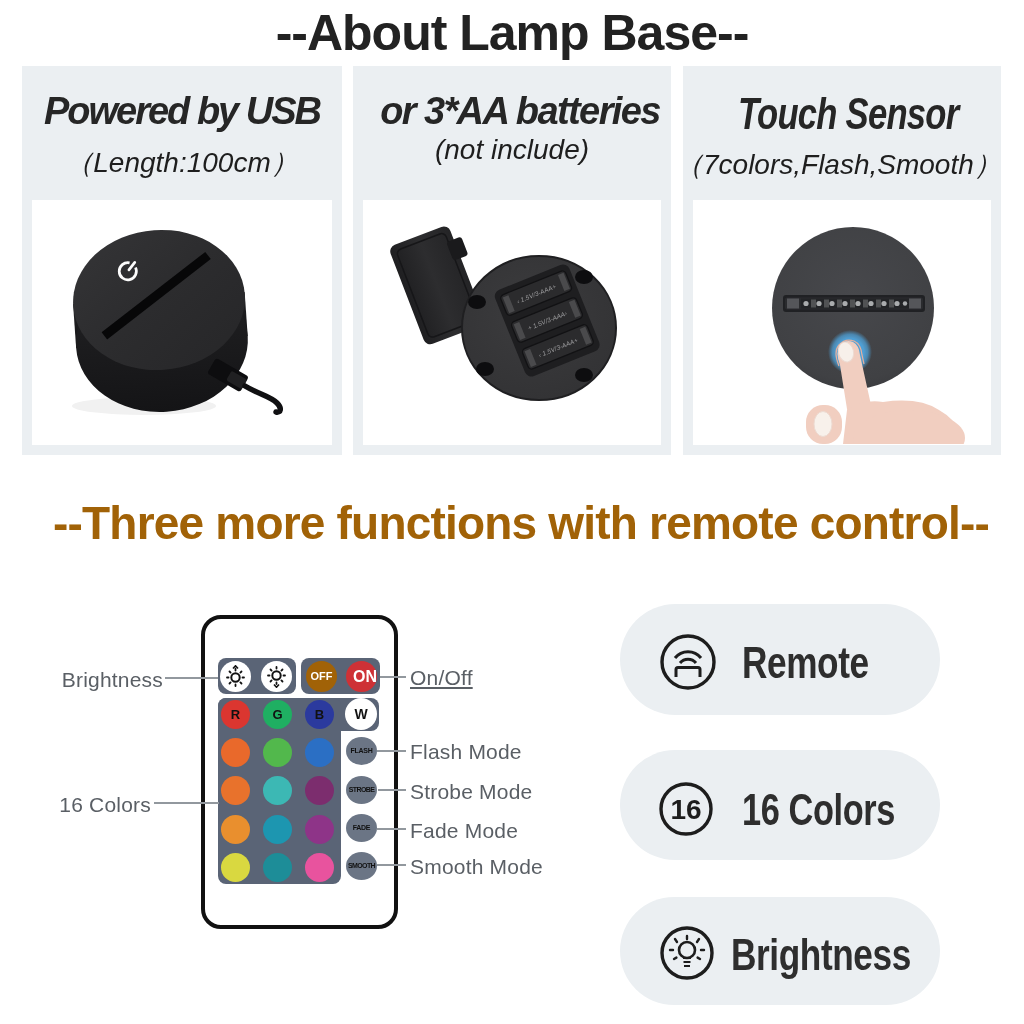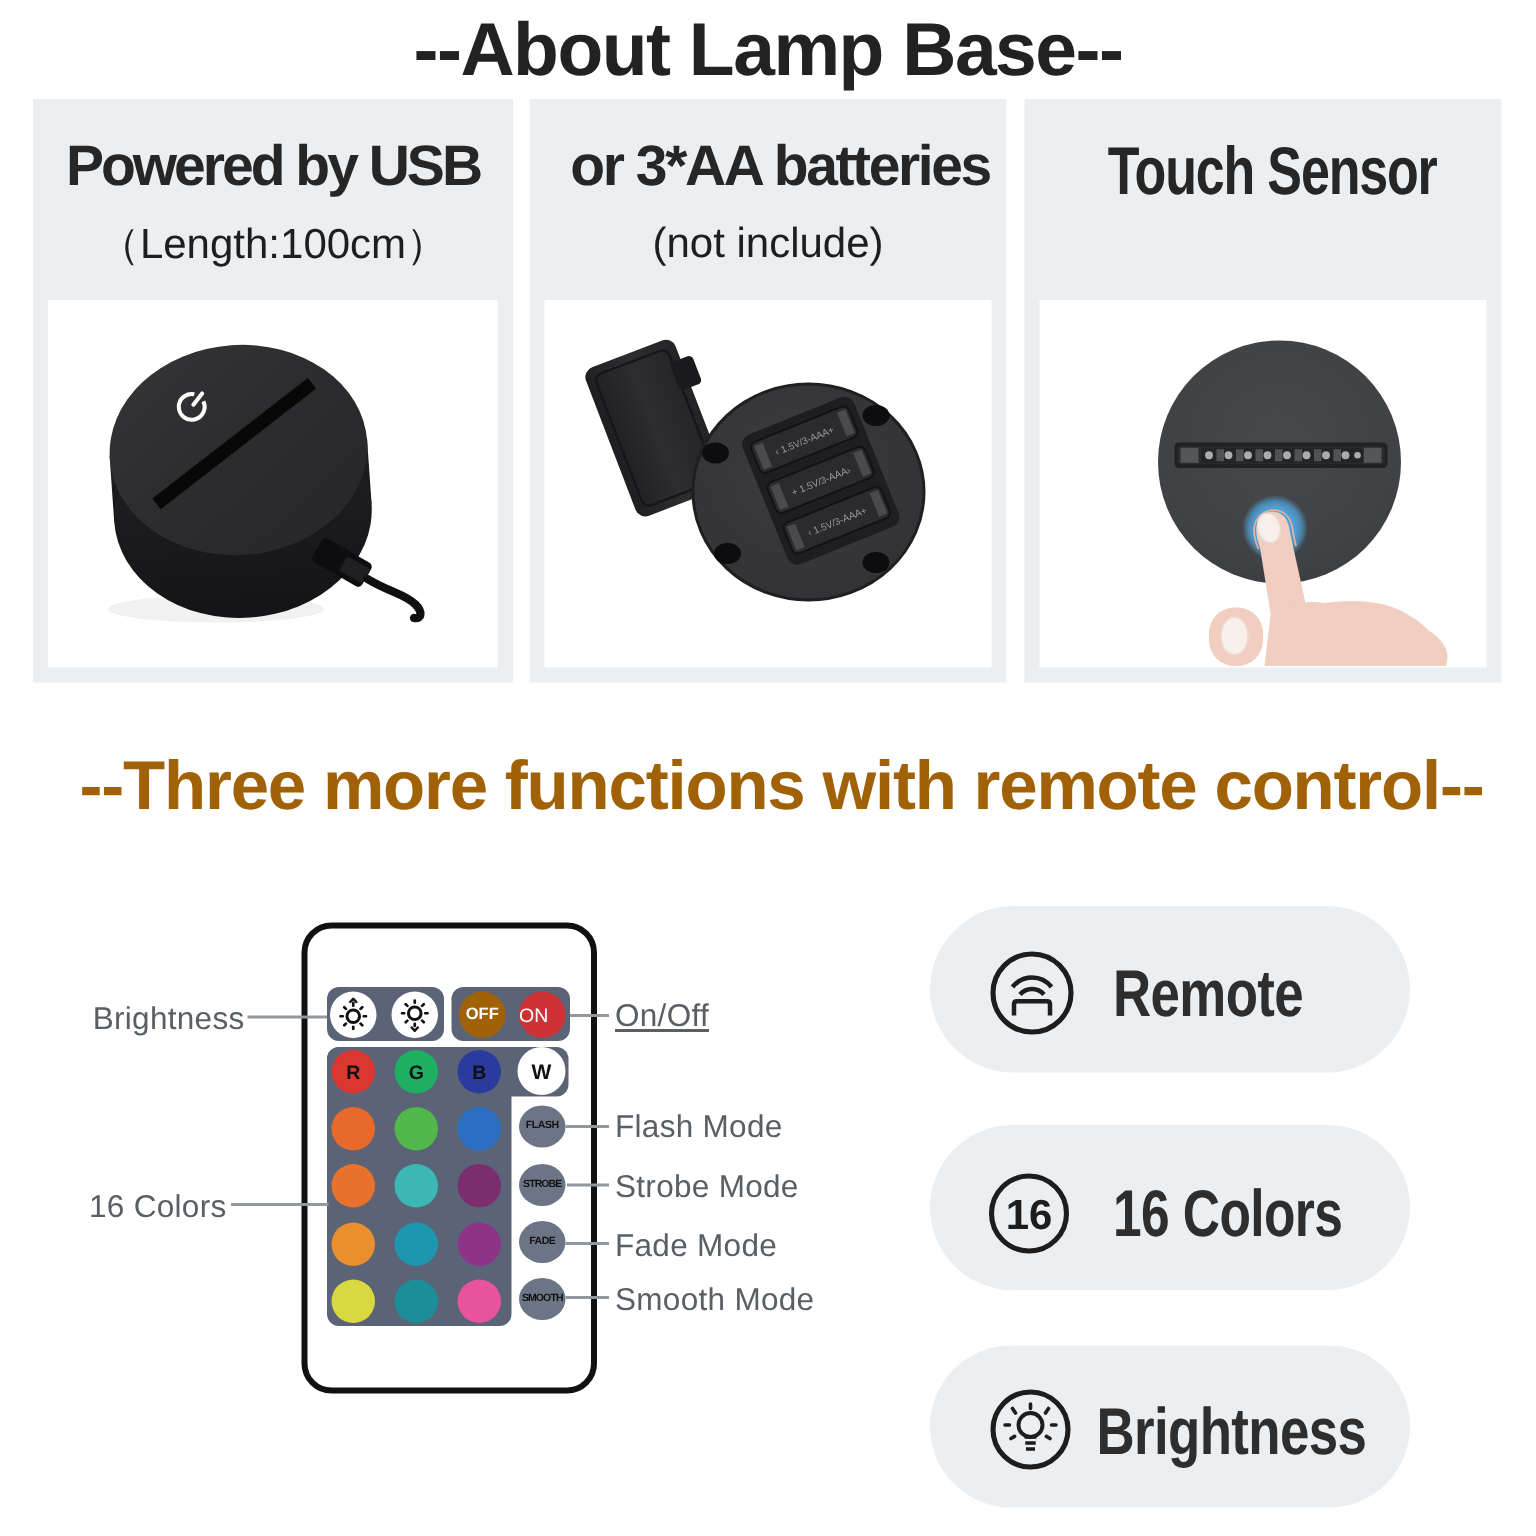"Powered by USB" .panel { font-style: none -> italic }
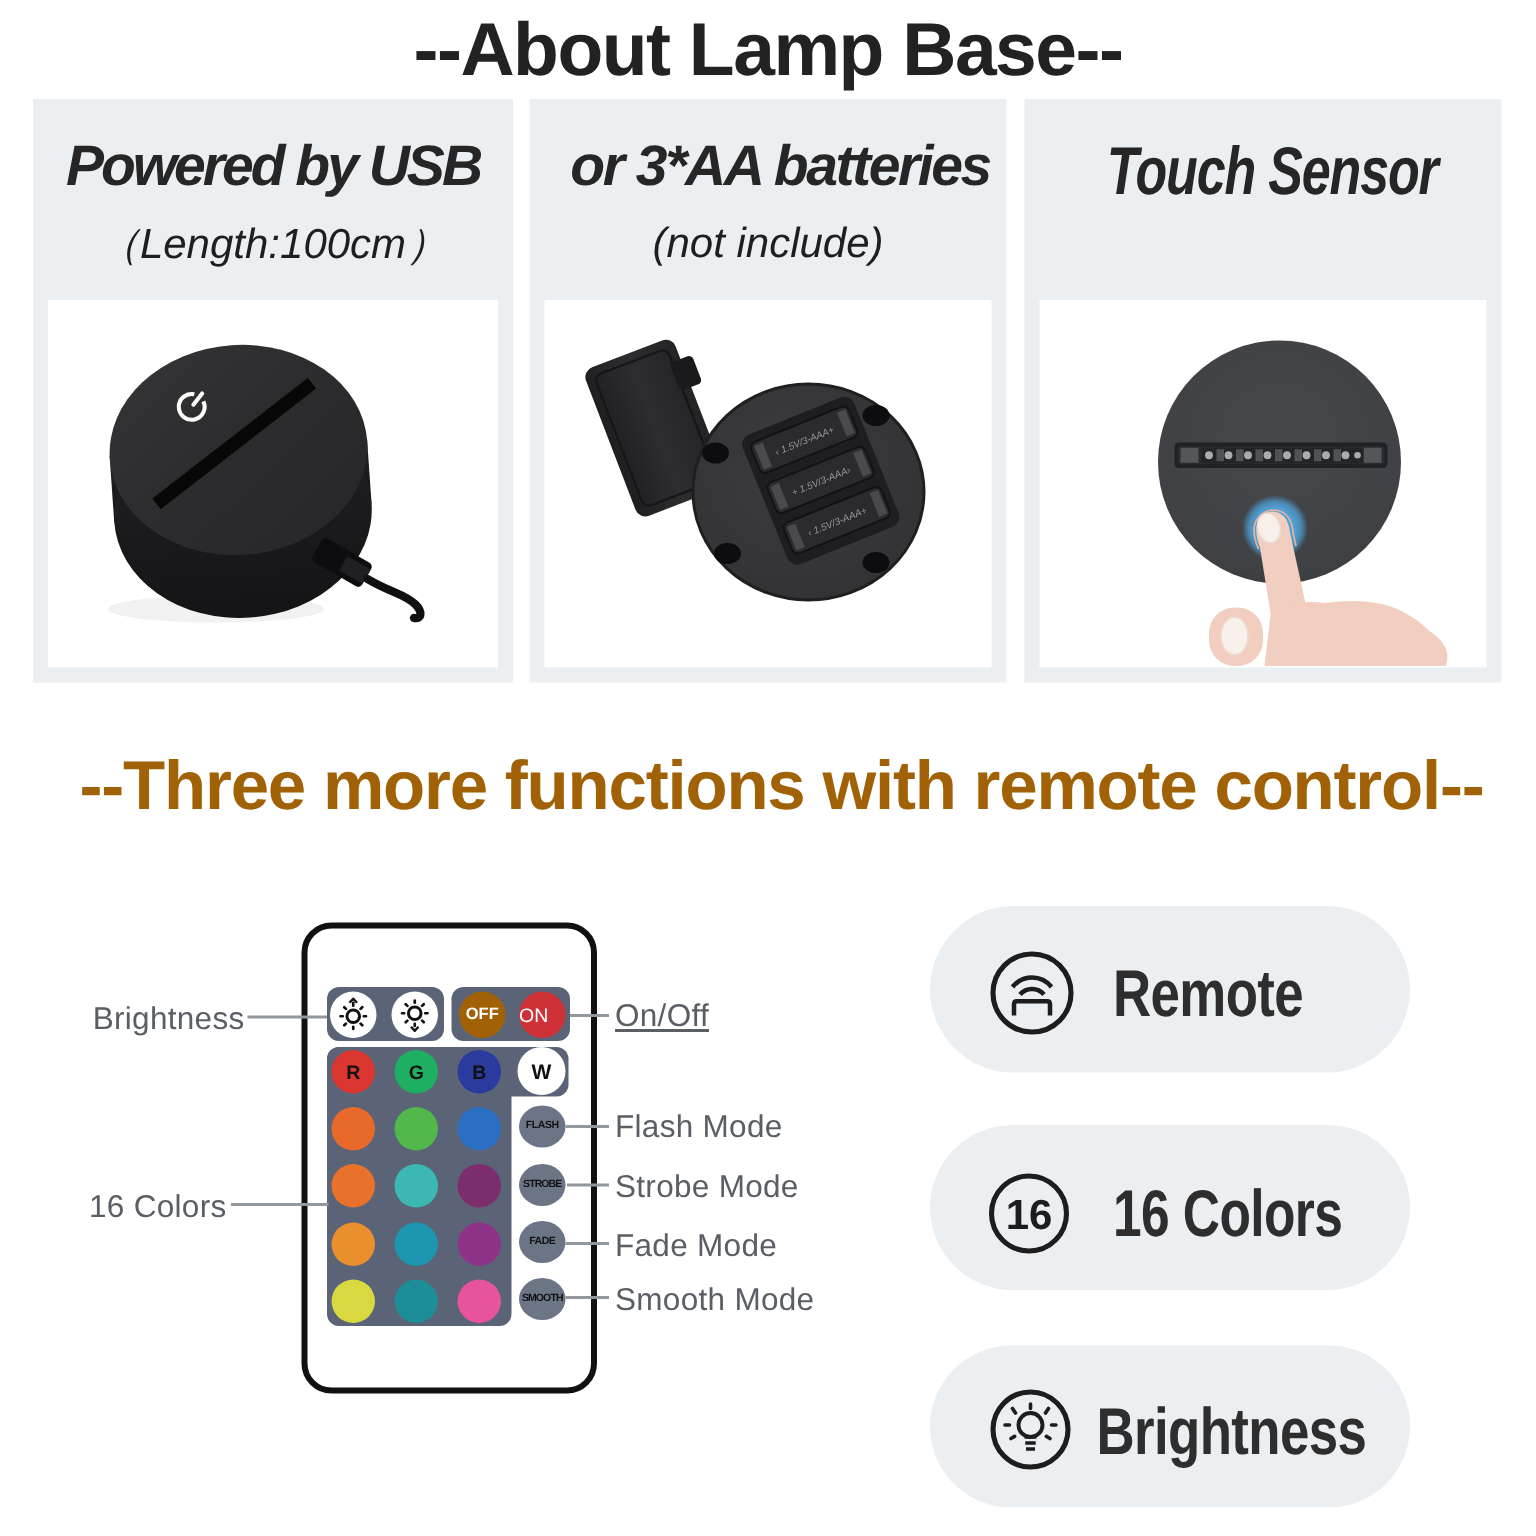"(not include)" div.psub { top: 80px -> 68px }
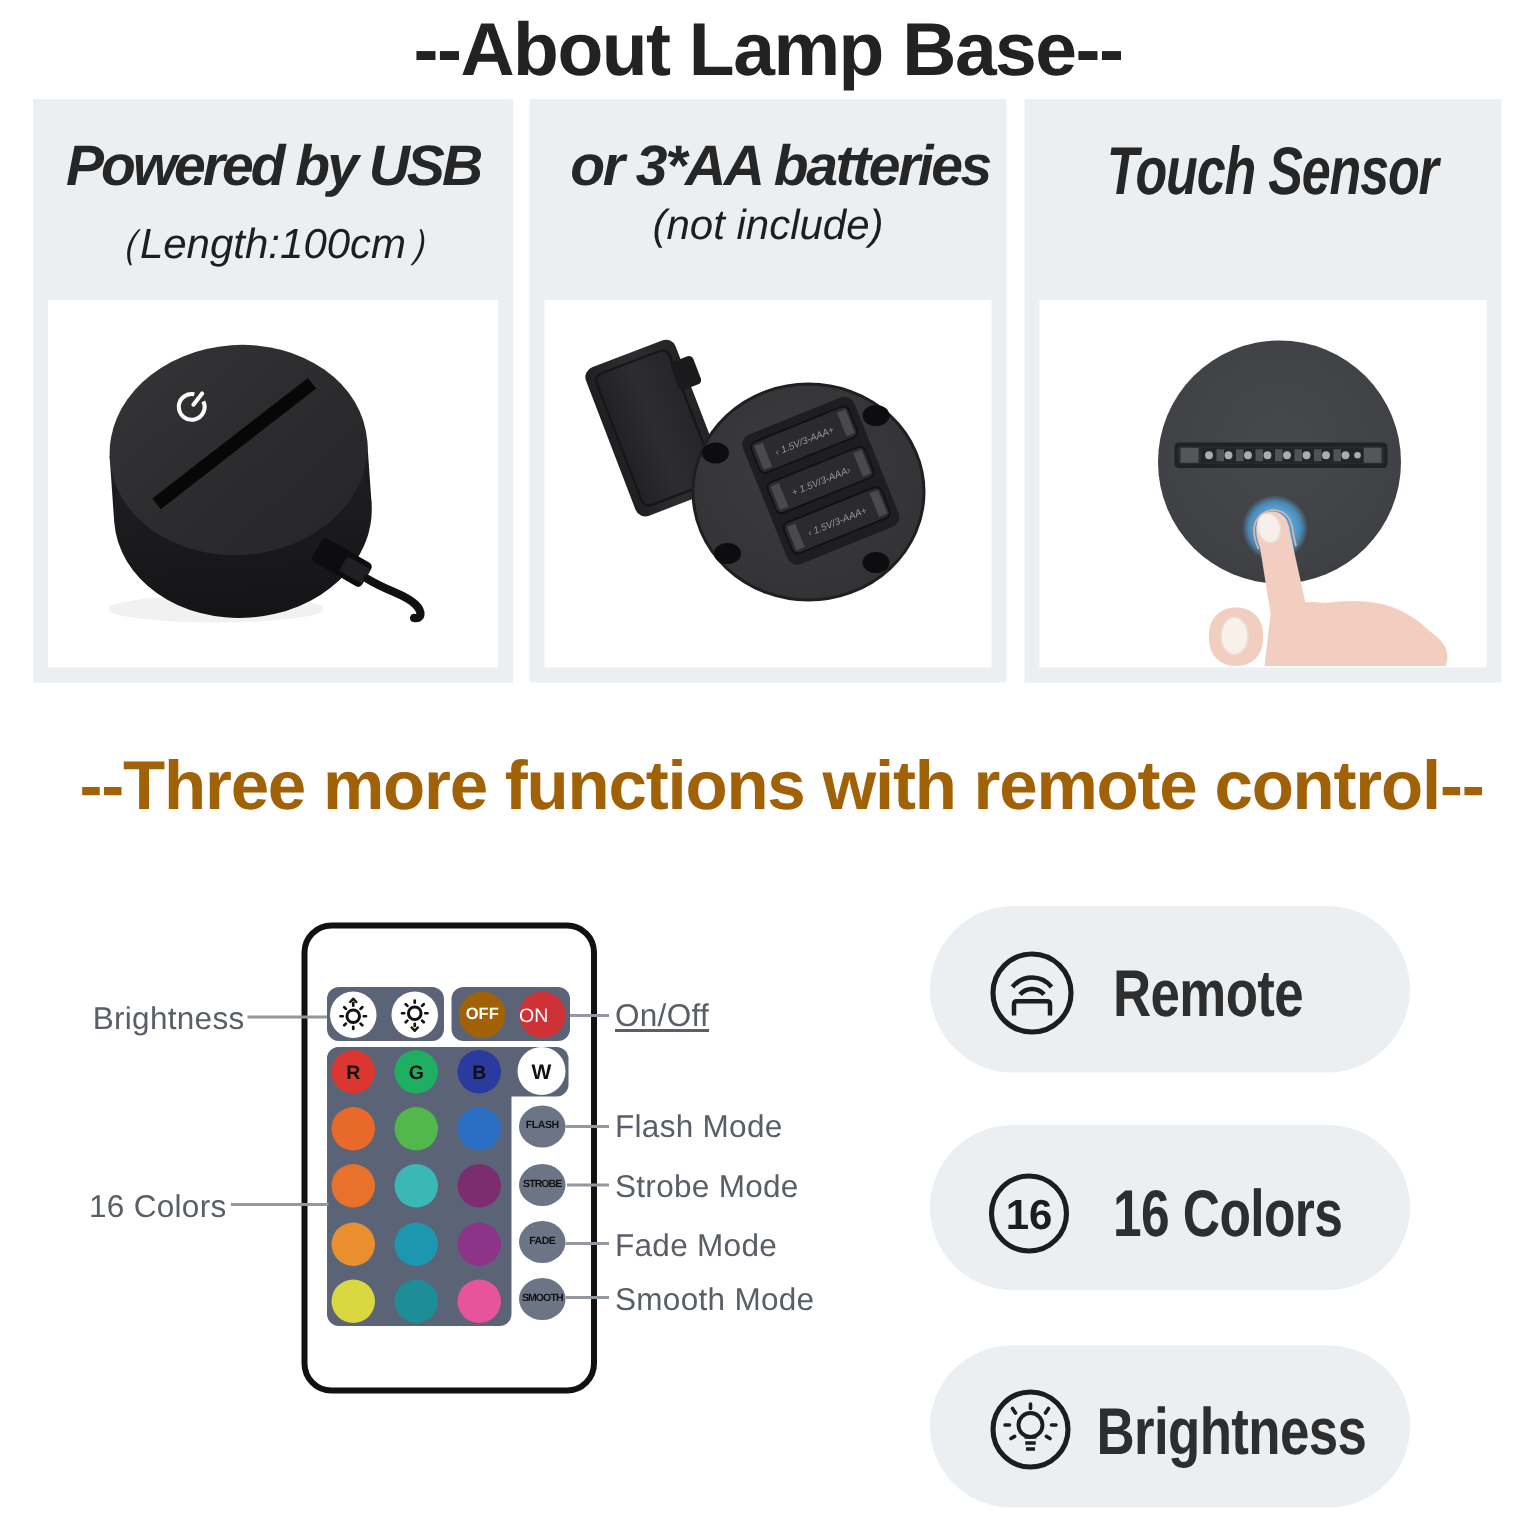"（7colors,Flash,Smooth）" div.psub { html: none -> <div>（7colors,Flash,Smooth）</div> }
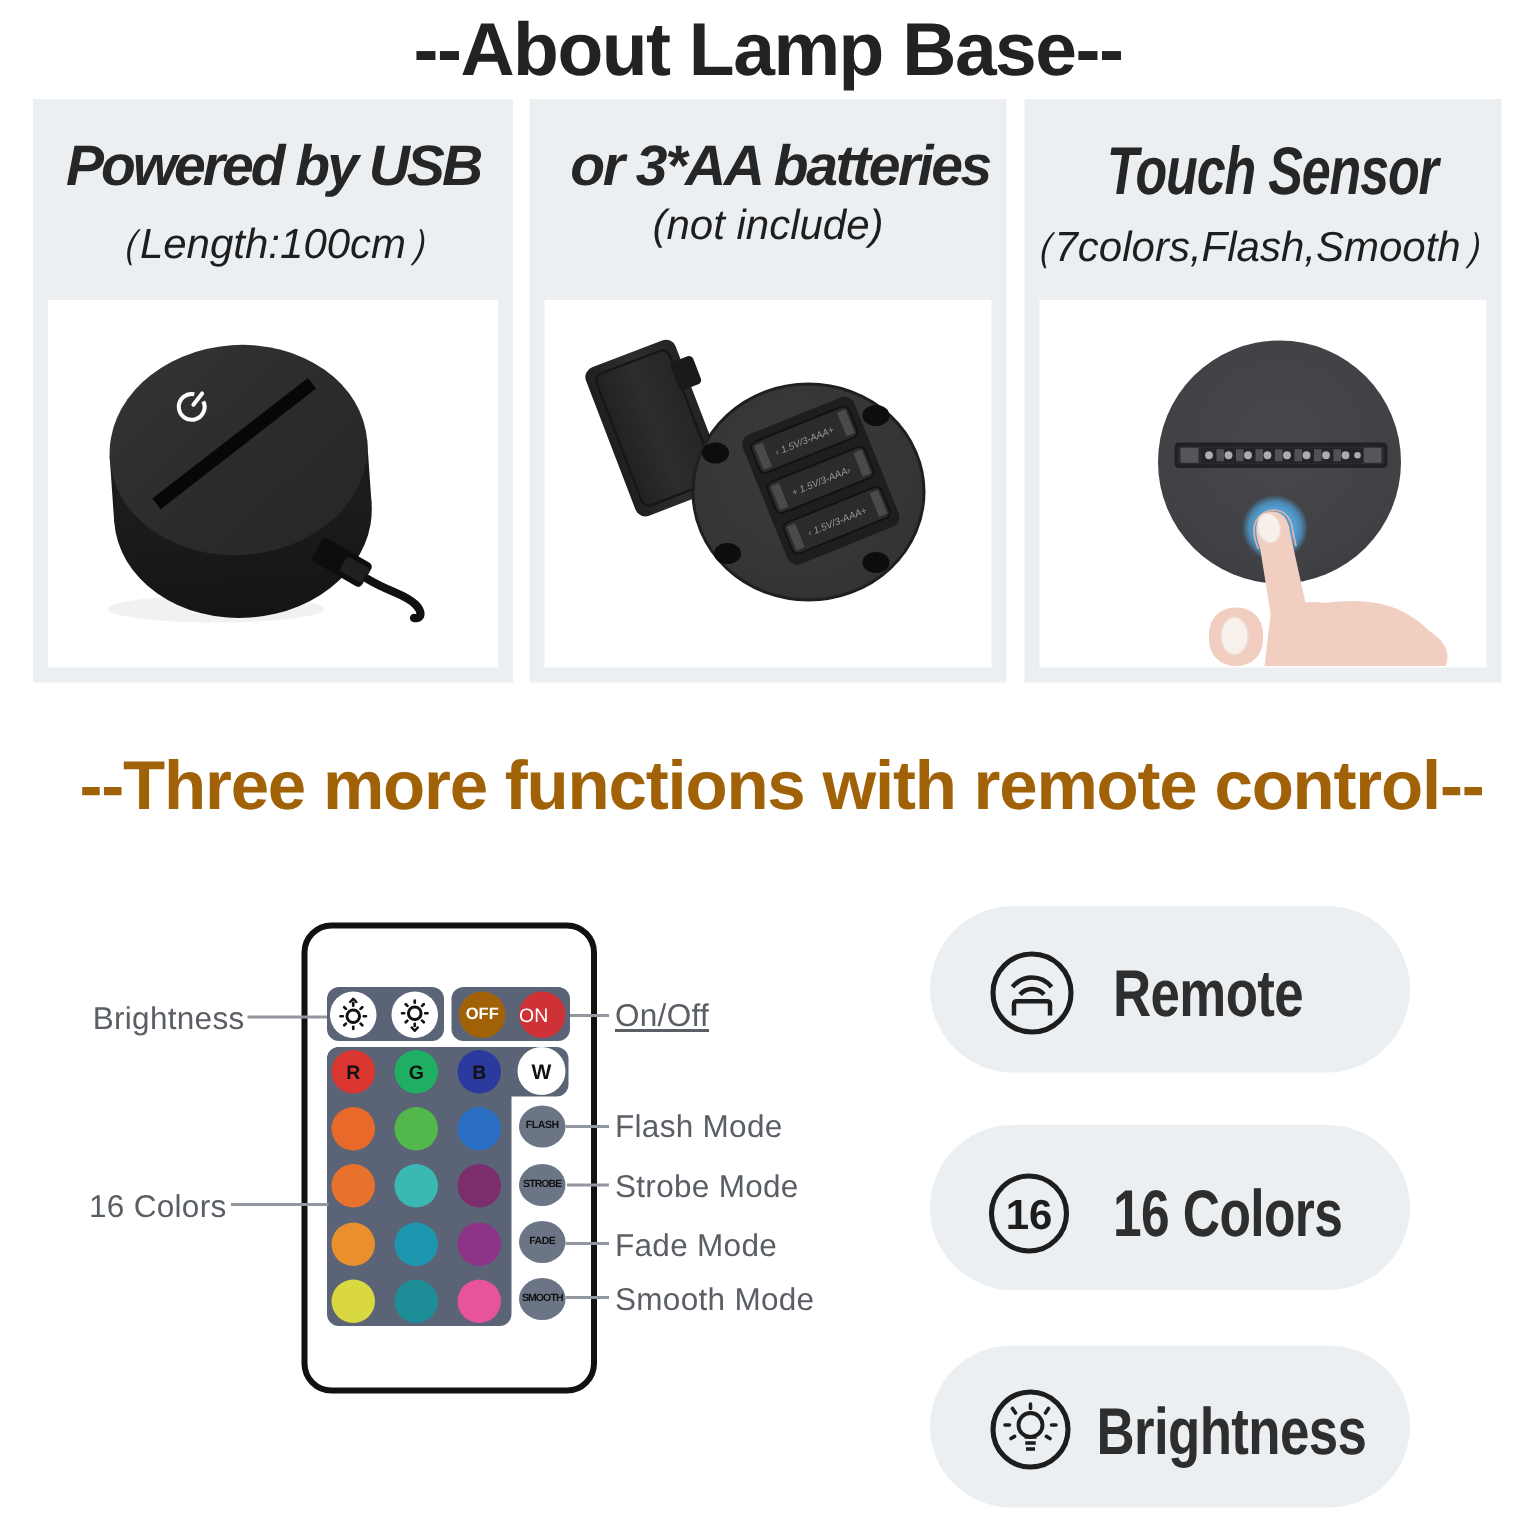"ON" div.btn { font-size: 13px -> 16px; font-weight: normal -> bold; text-align: left -> right }
